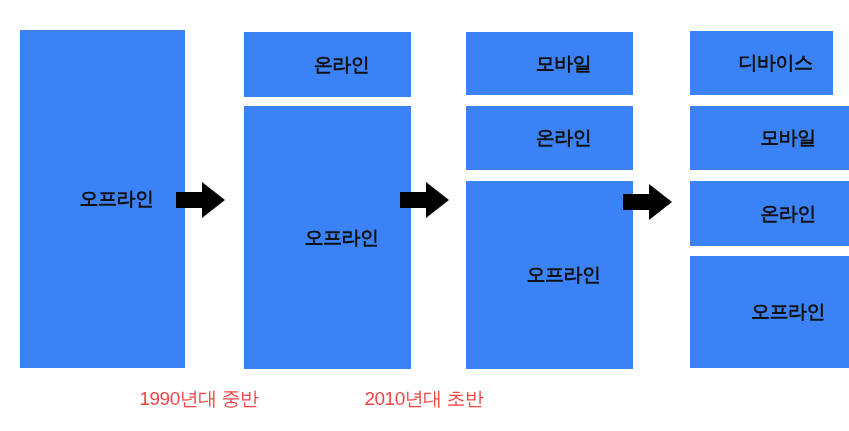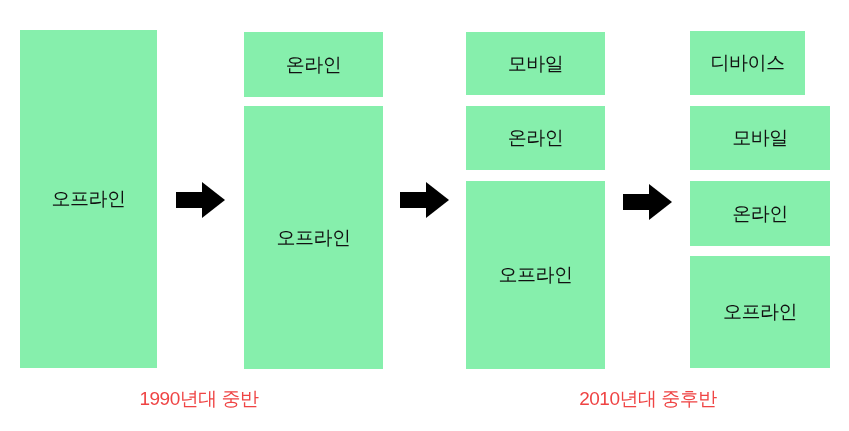"온라인" .box { background: #86efac -> #3b82f6; font-weight: 400 -> 700; padding-left: none -> 28px }
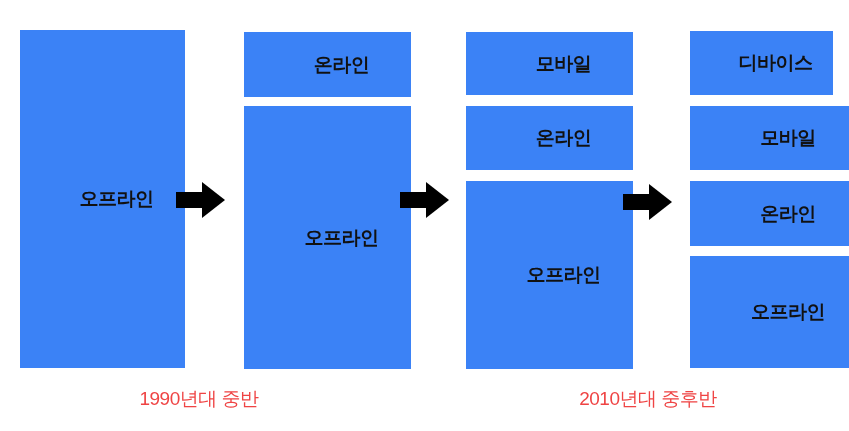"2010년대 초반" div.timeline-label { html: none -> <div>2010년대 초반</div> }
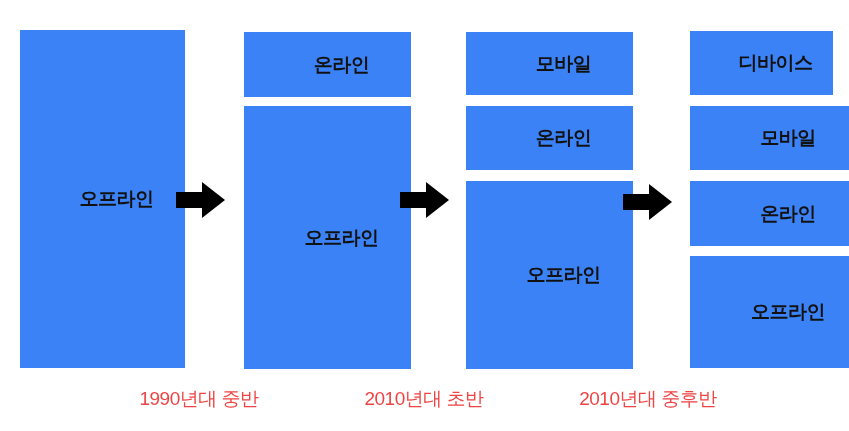"2010년대 중후반" div.timeline-label { html: <div>2010년대 중후반</div> -> none }
